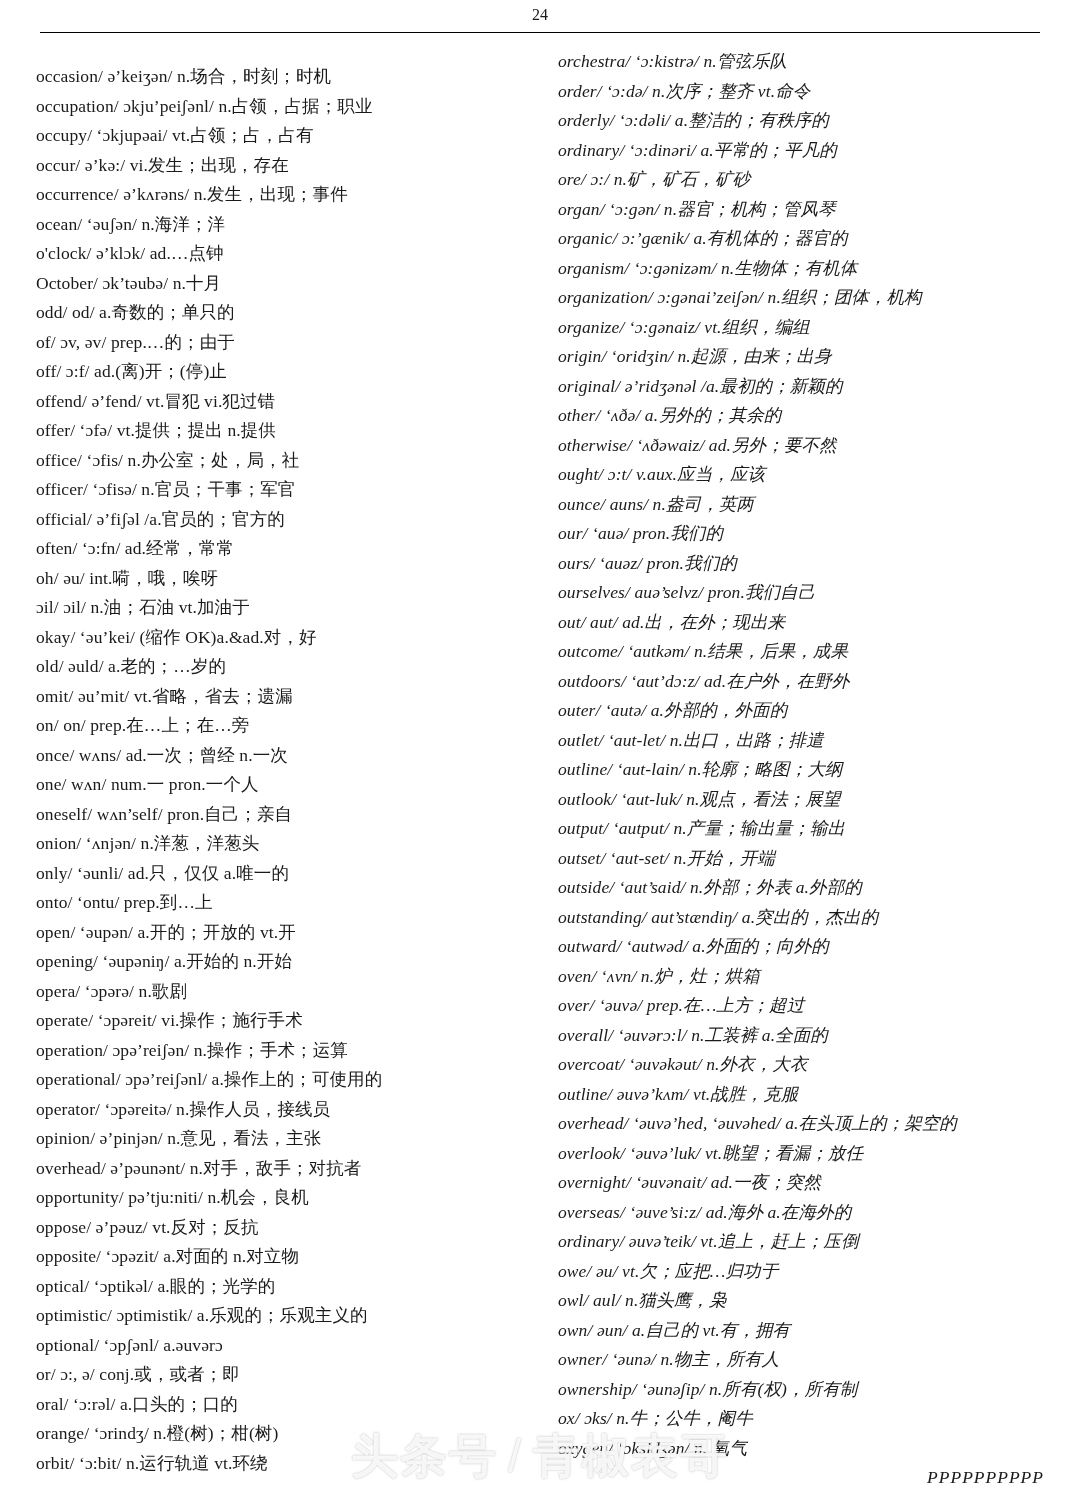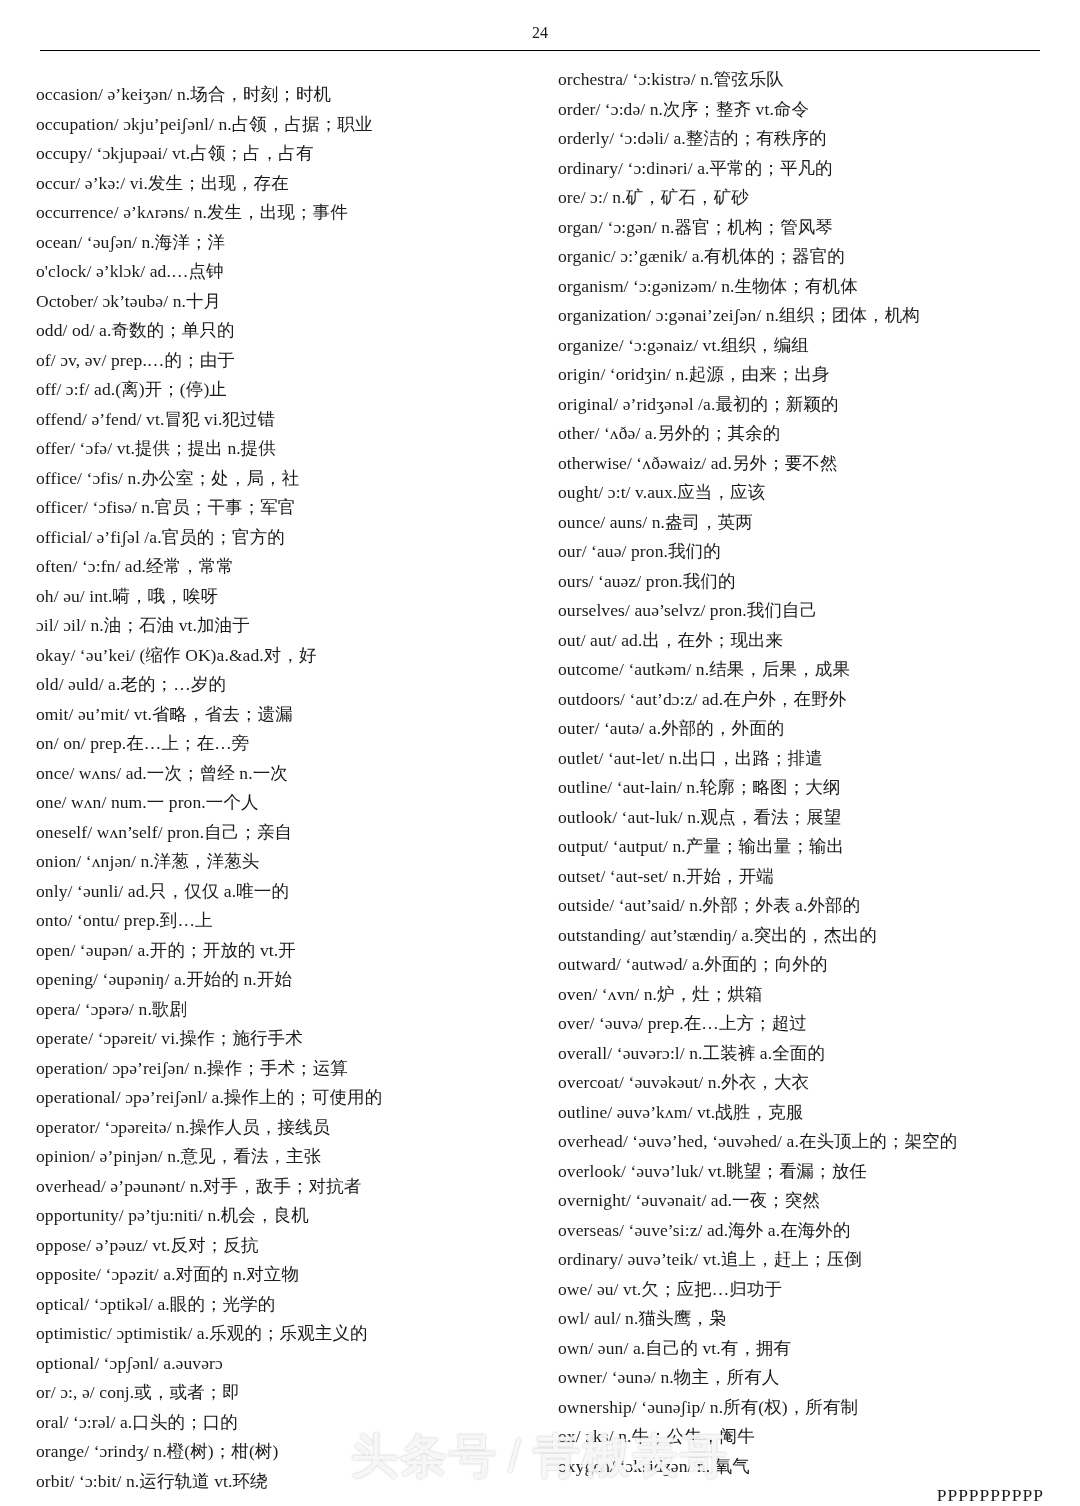"24" .page-header { padding-top: 24px -> 6px }
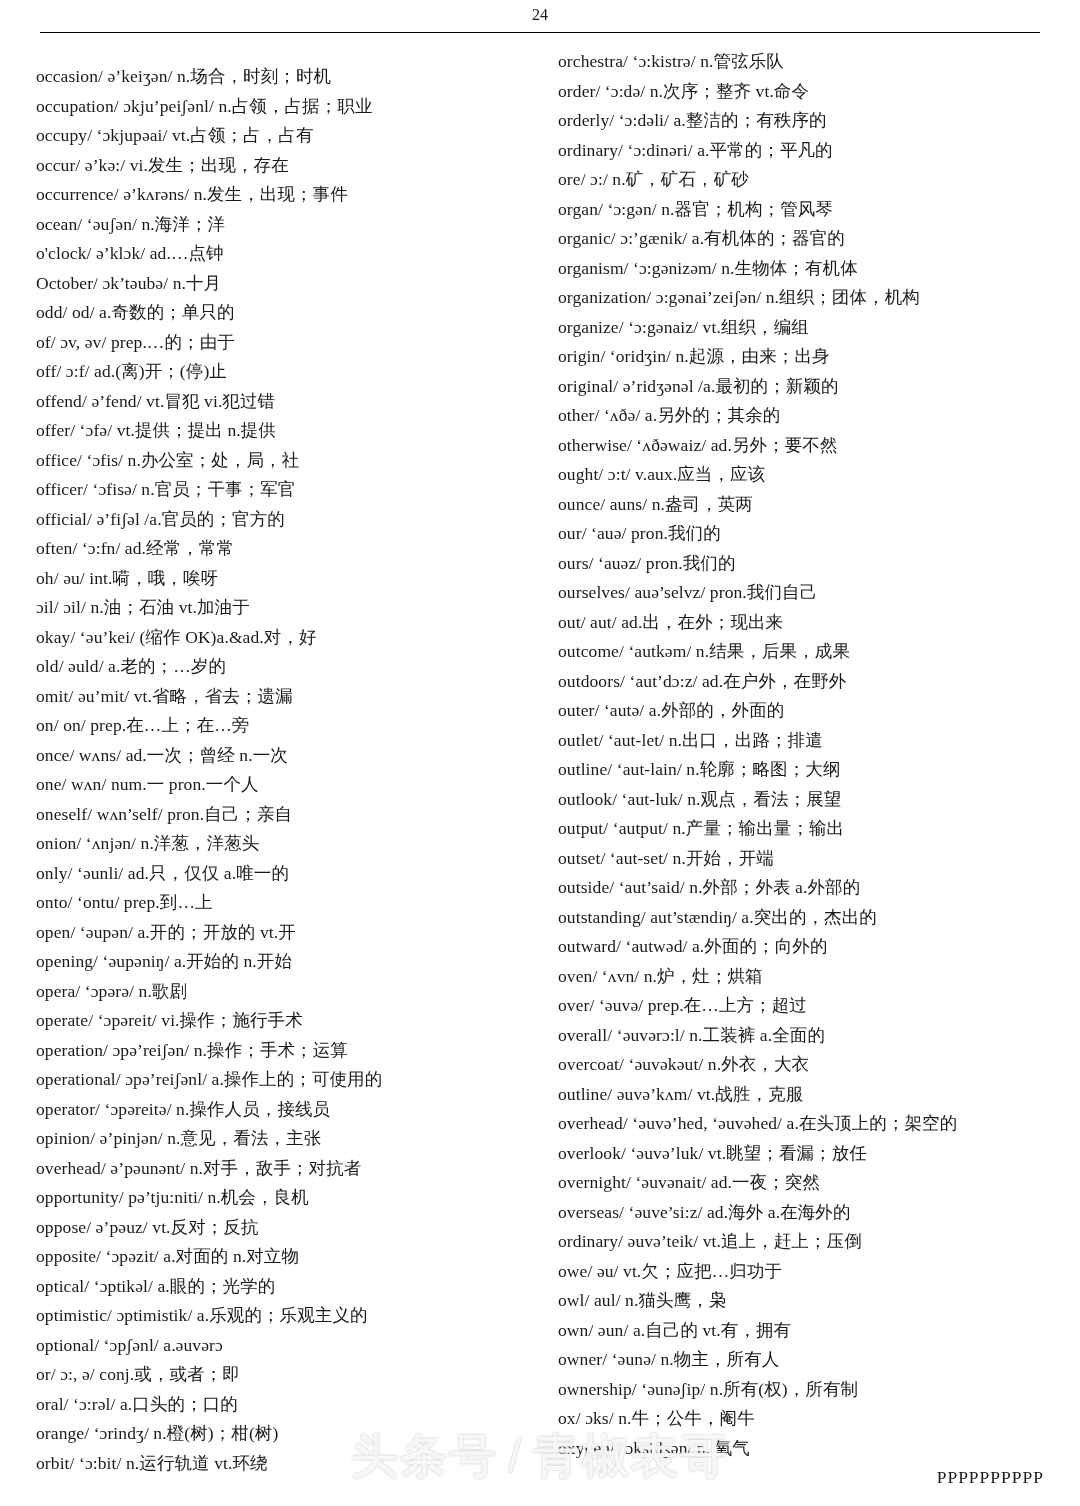"orchestra/ ‘ɔ:kistrə/ n.管弦乐队" .col-right { font-style: none -> italic }
